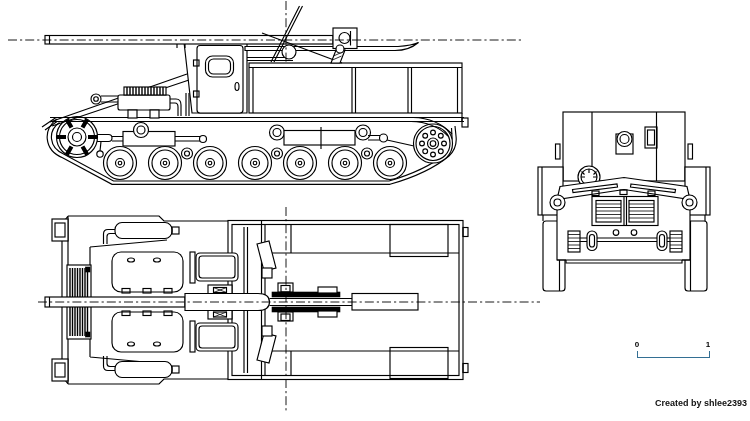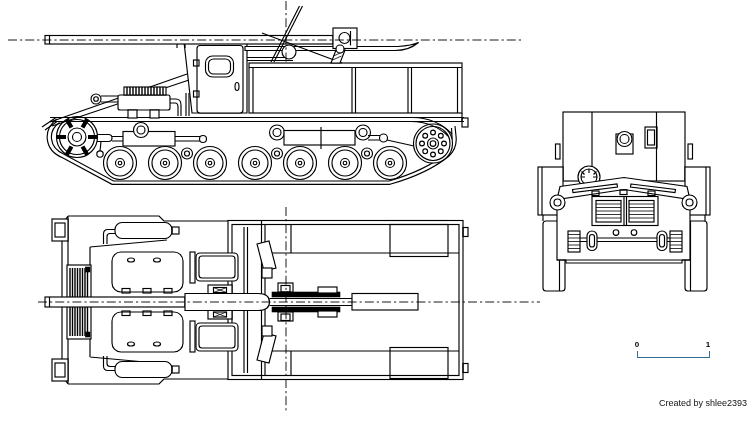"Created by shlee2393" .credit { font-weight: normal -> bold }
